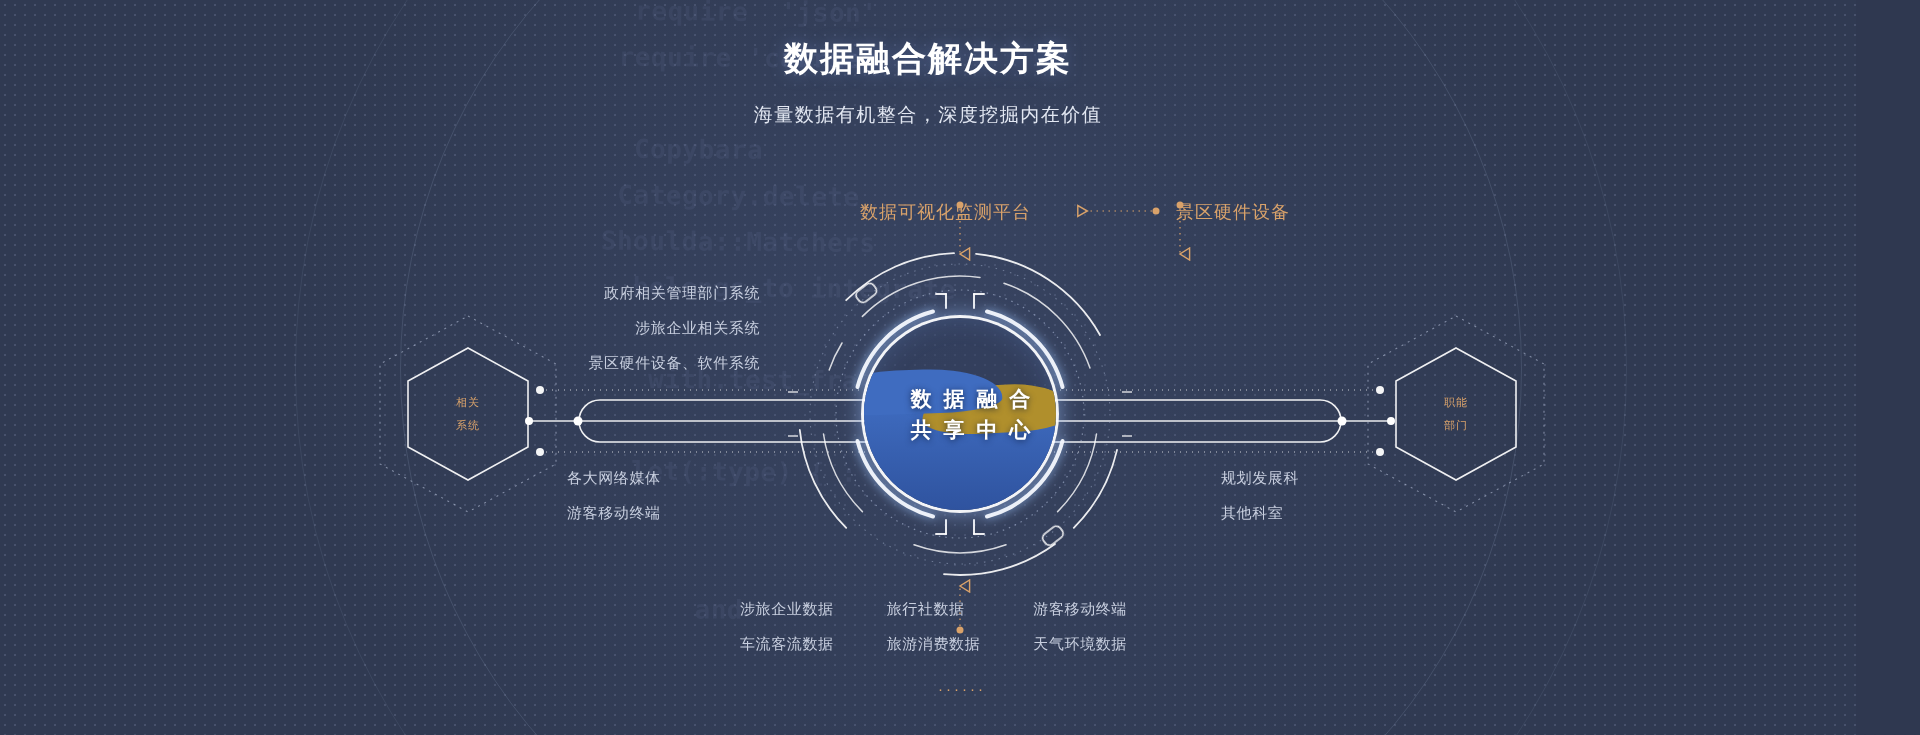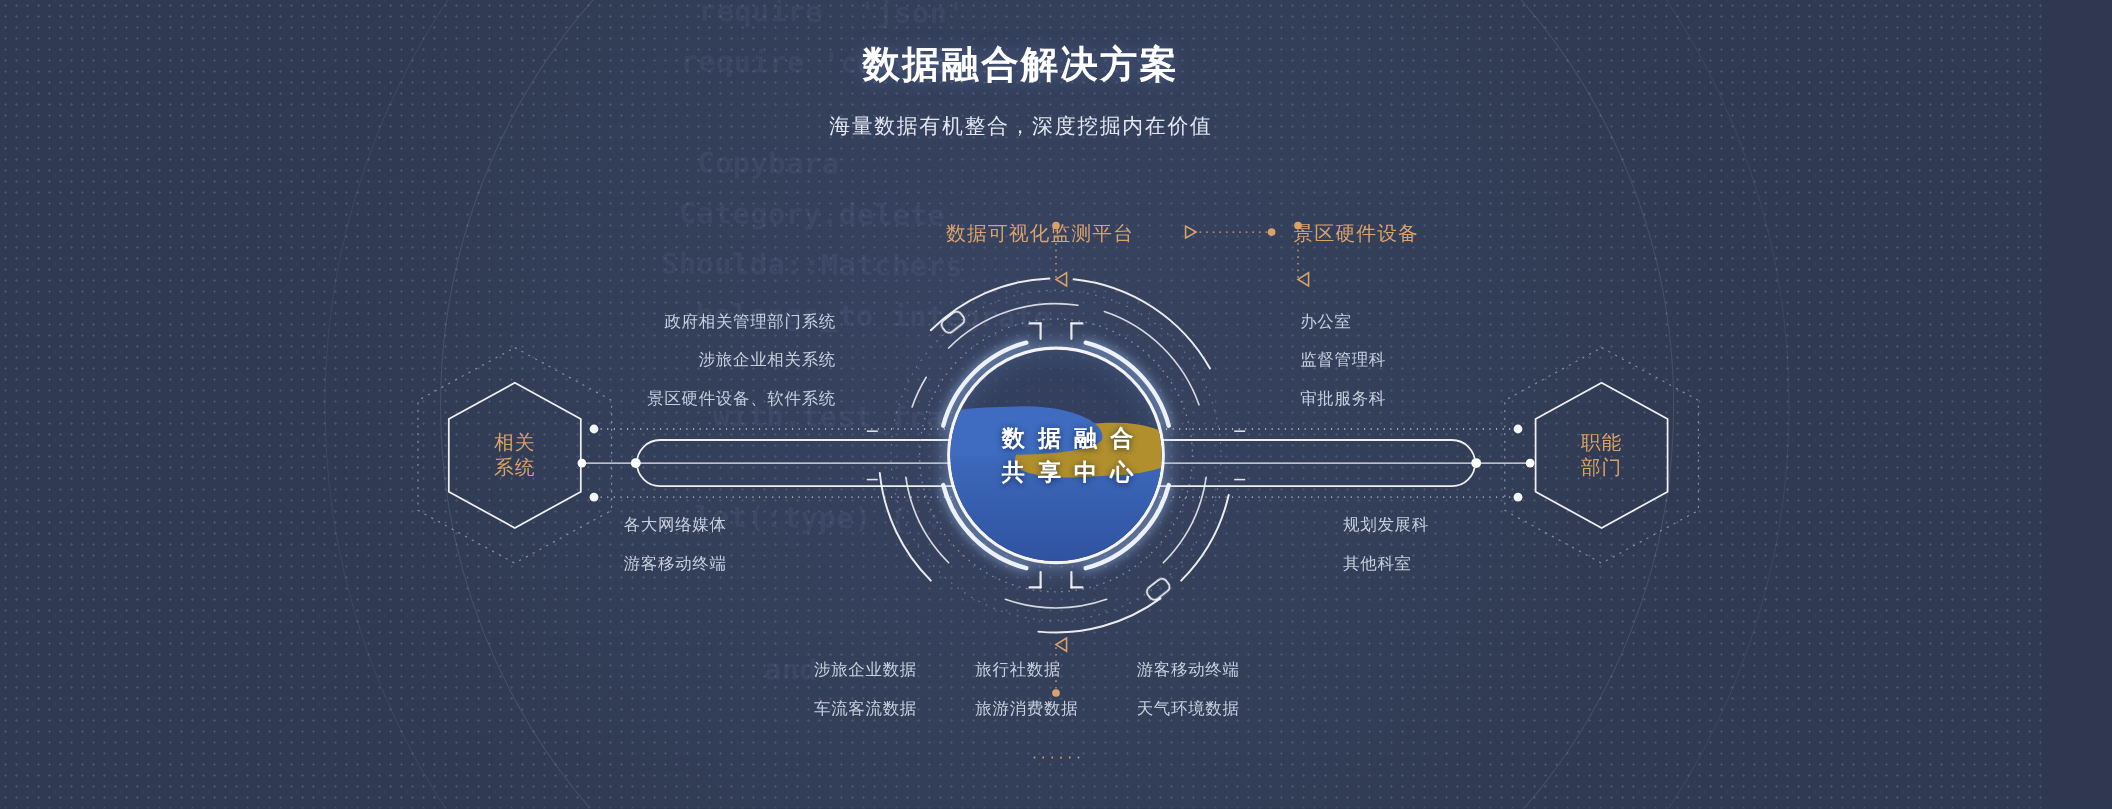"办公室" div.grp { html: <div> <div>办公室</div> <div>监督管理科</div> <div>审批服务科</div> </div> -> none }
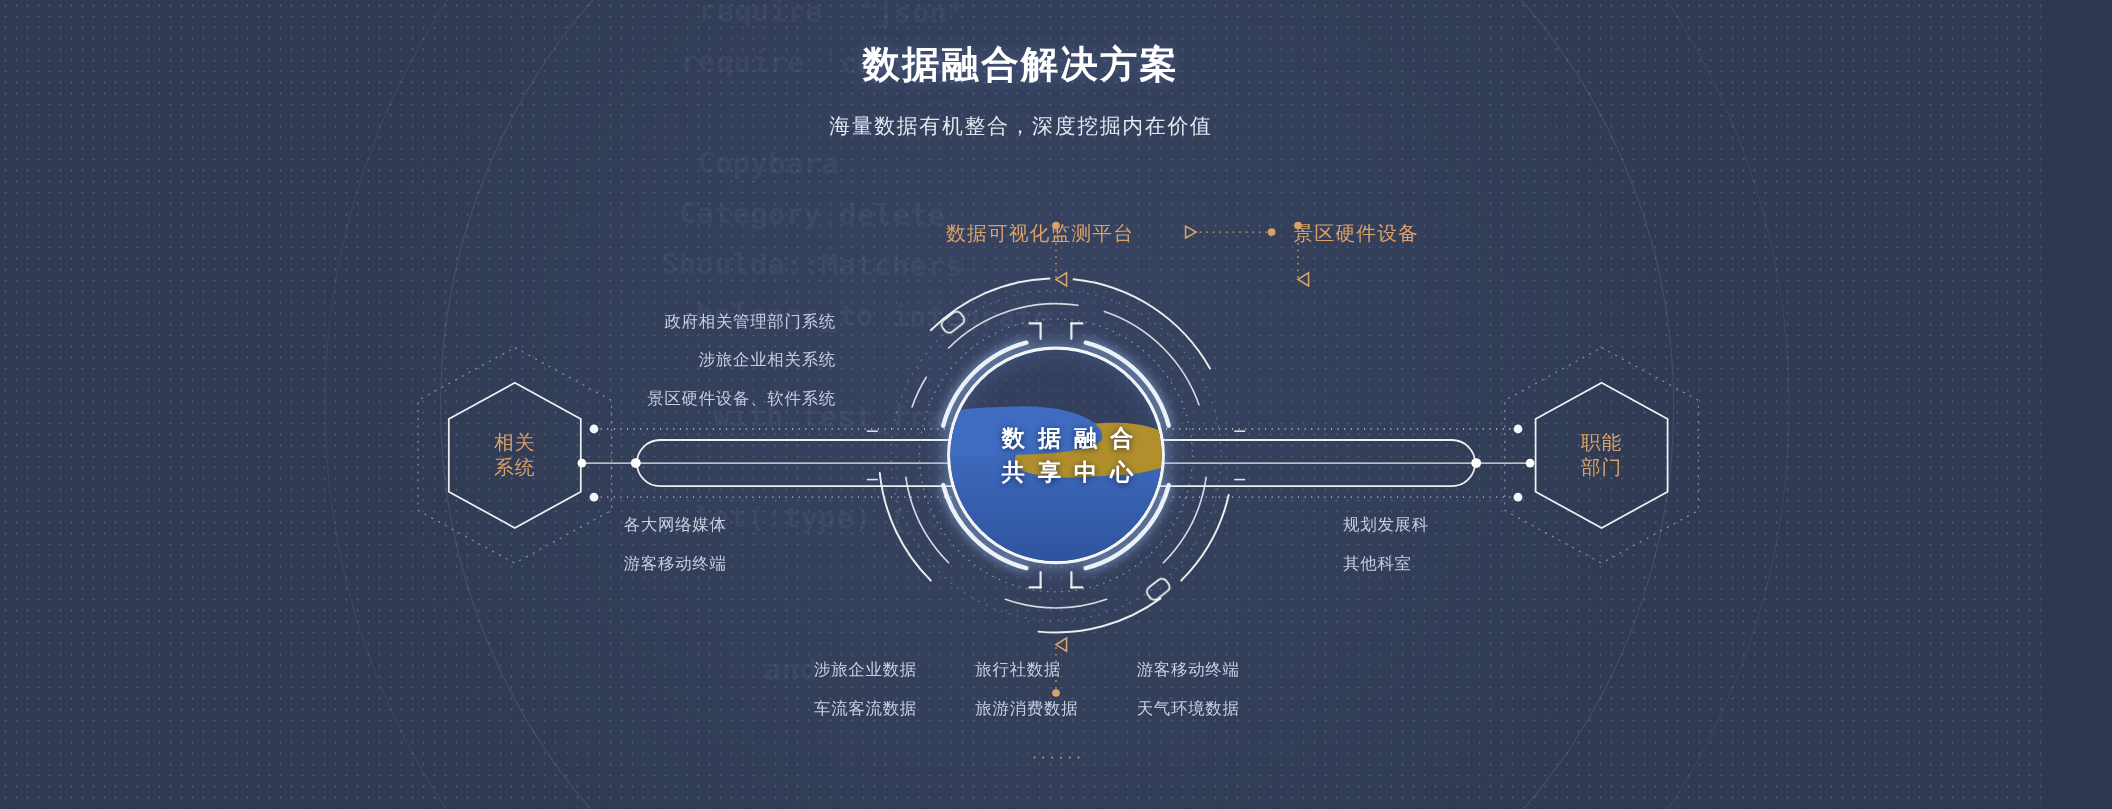"相关" .hexnode .hexlabel { font-size: 18px -> 11px }
